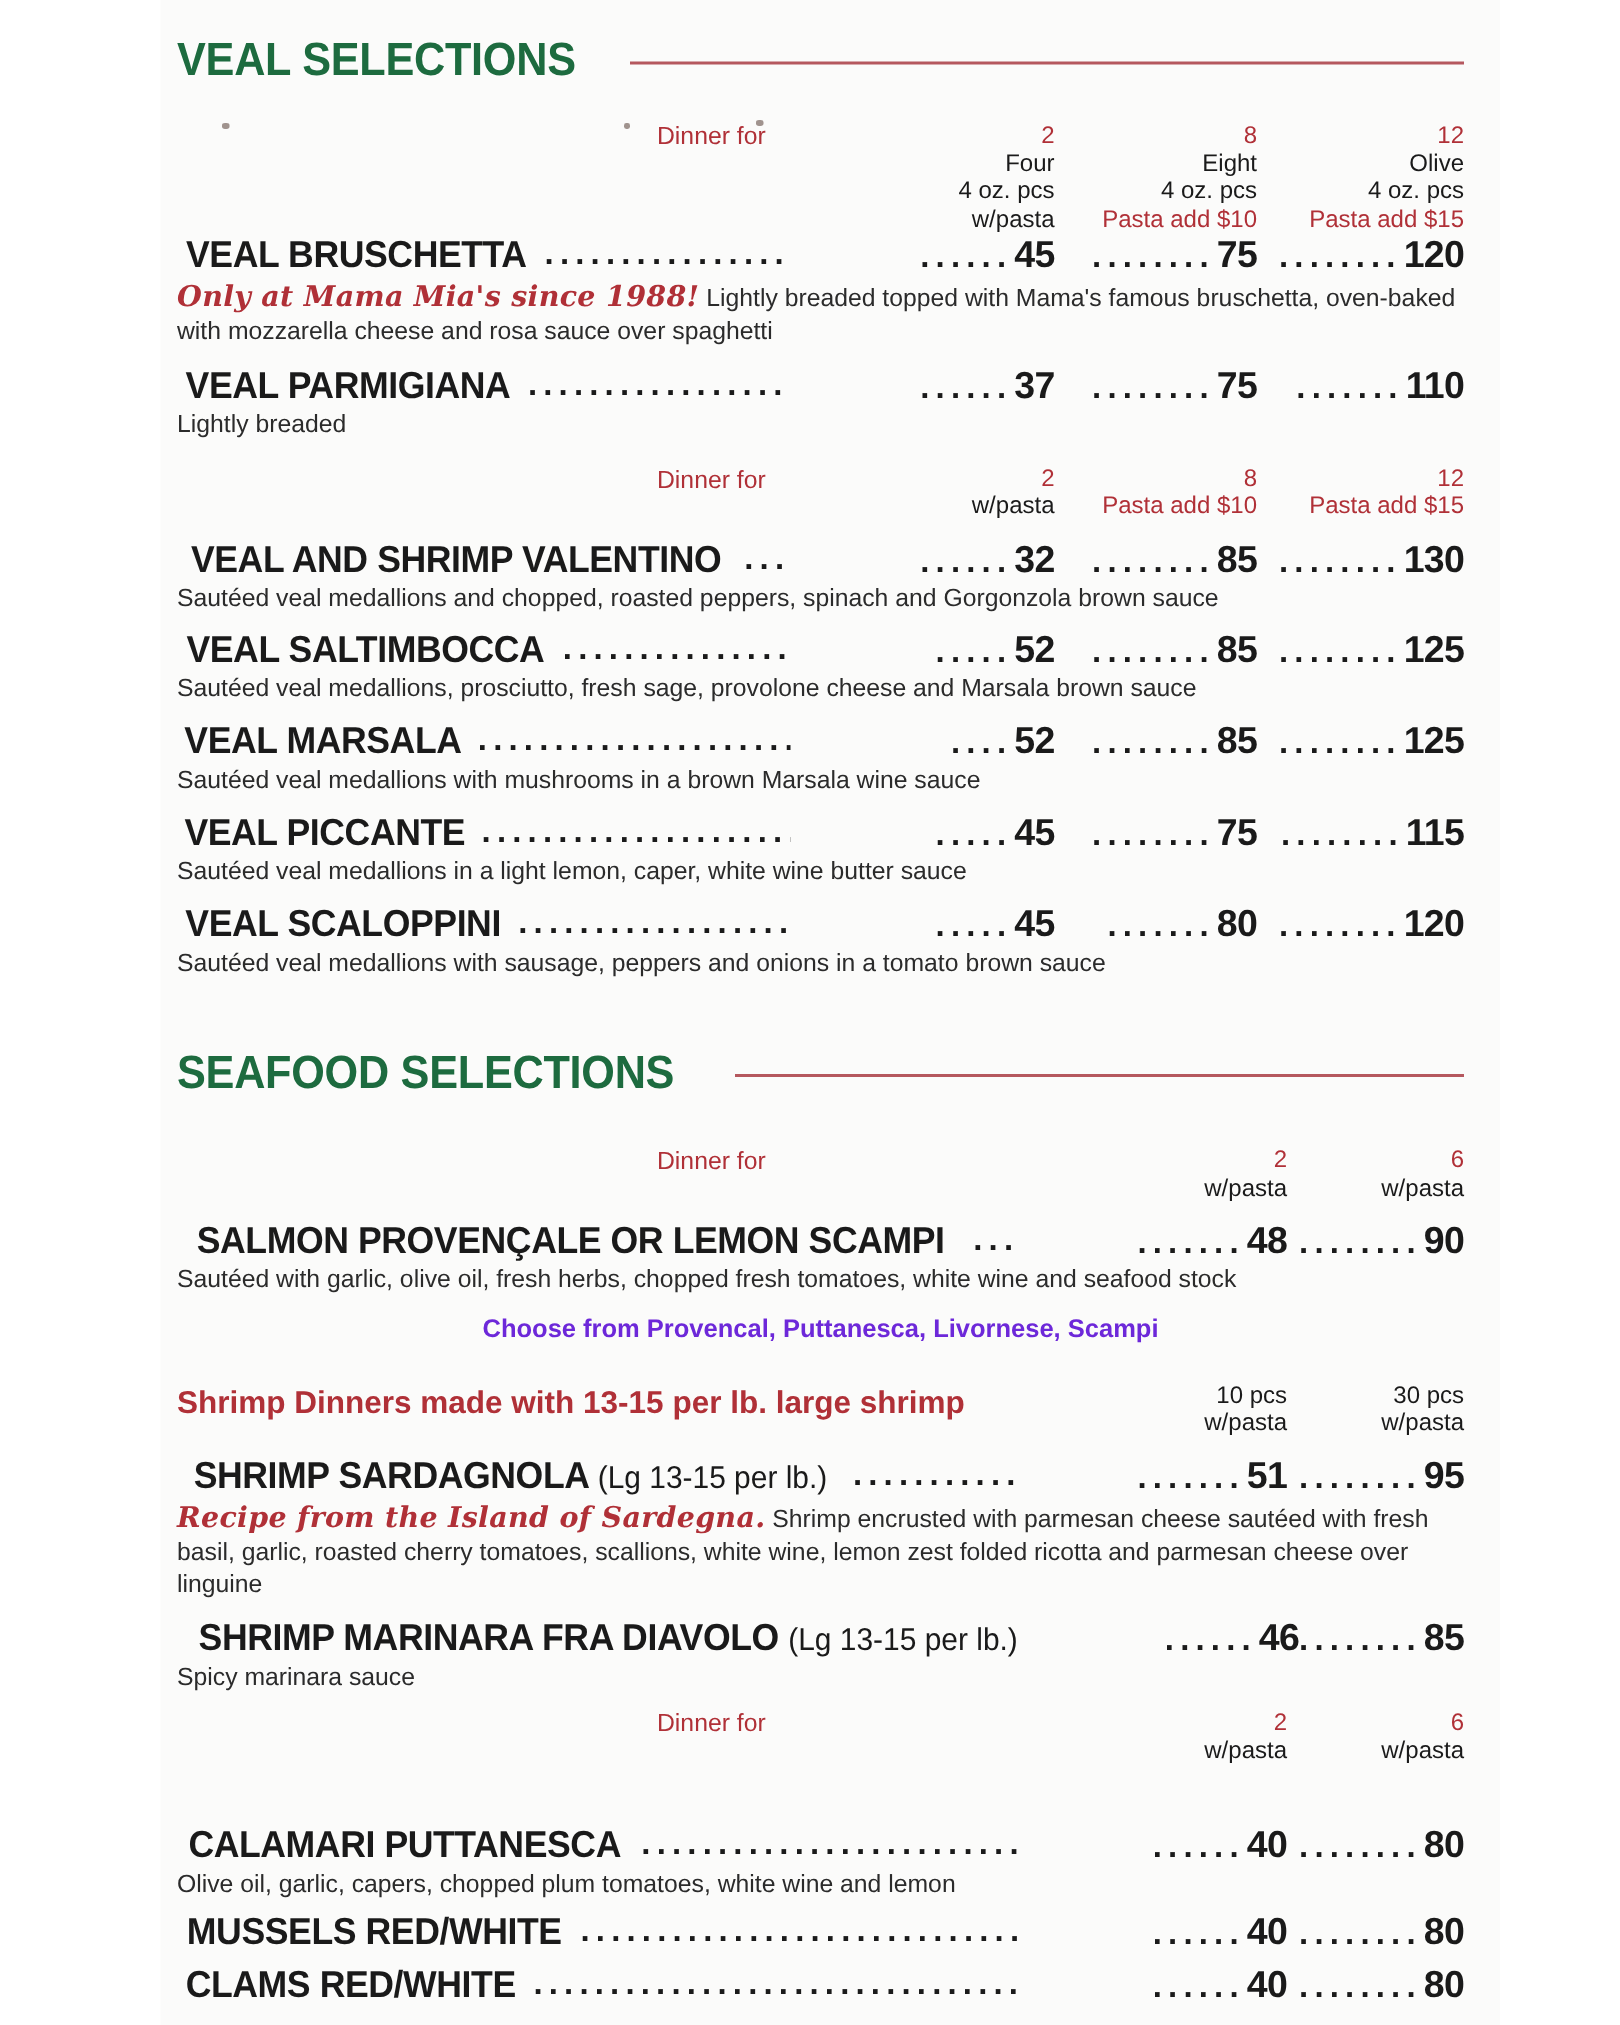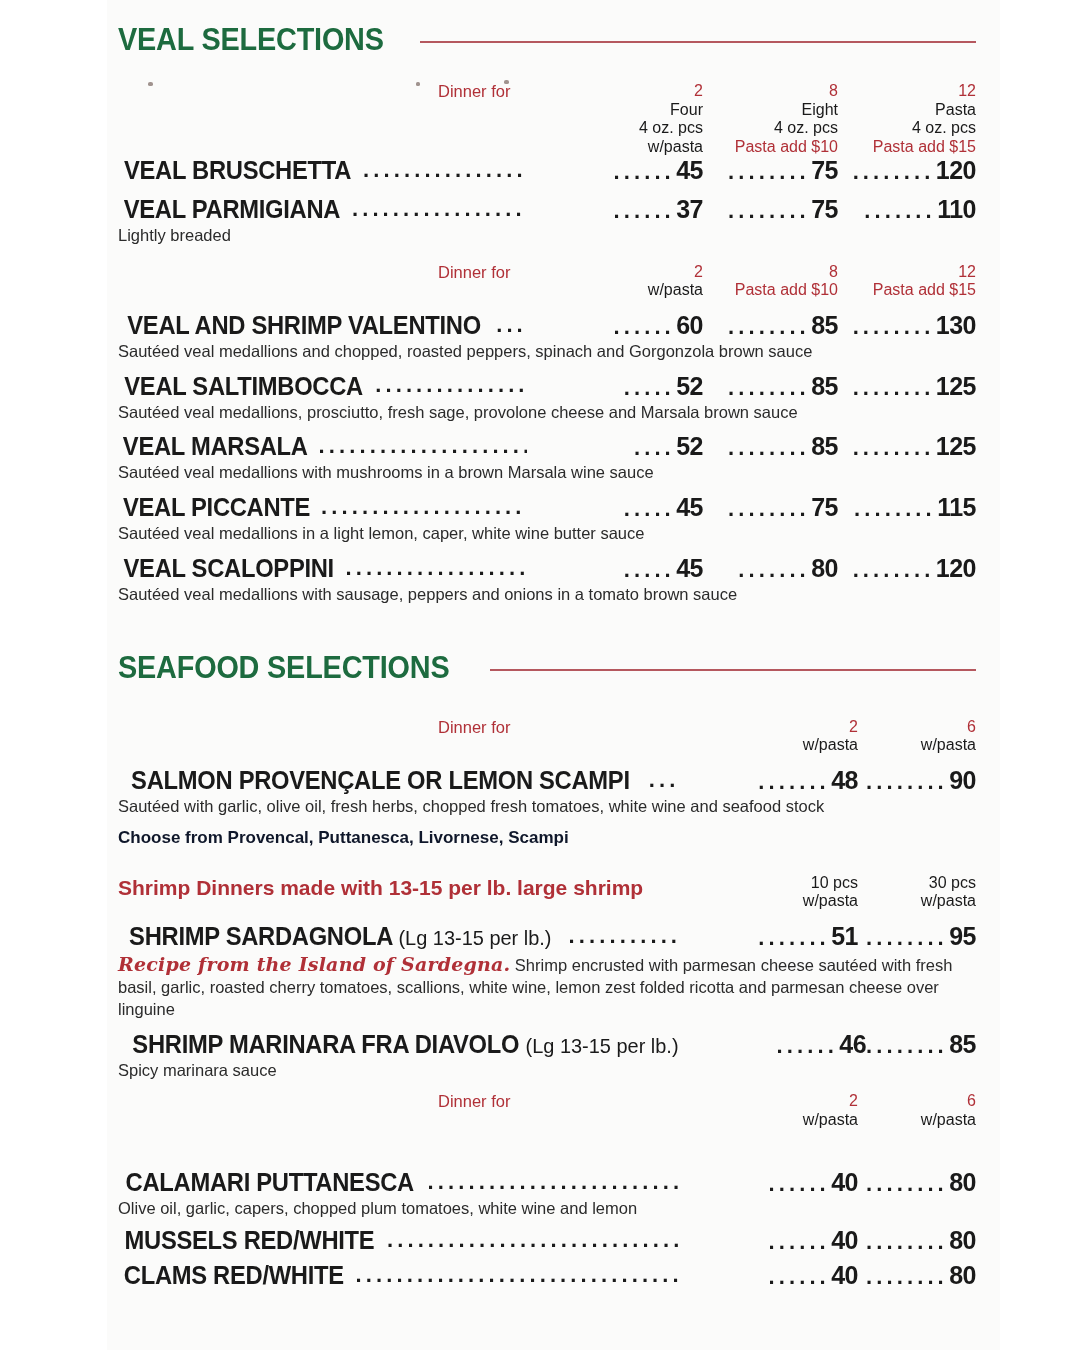"Pasta" span { text: Pasta -> Olive }
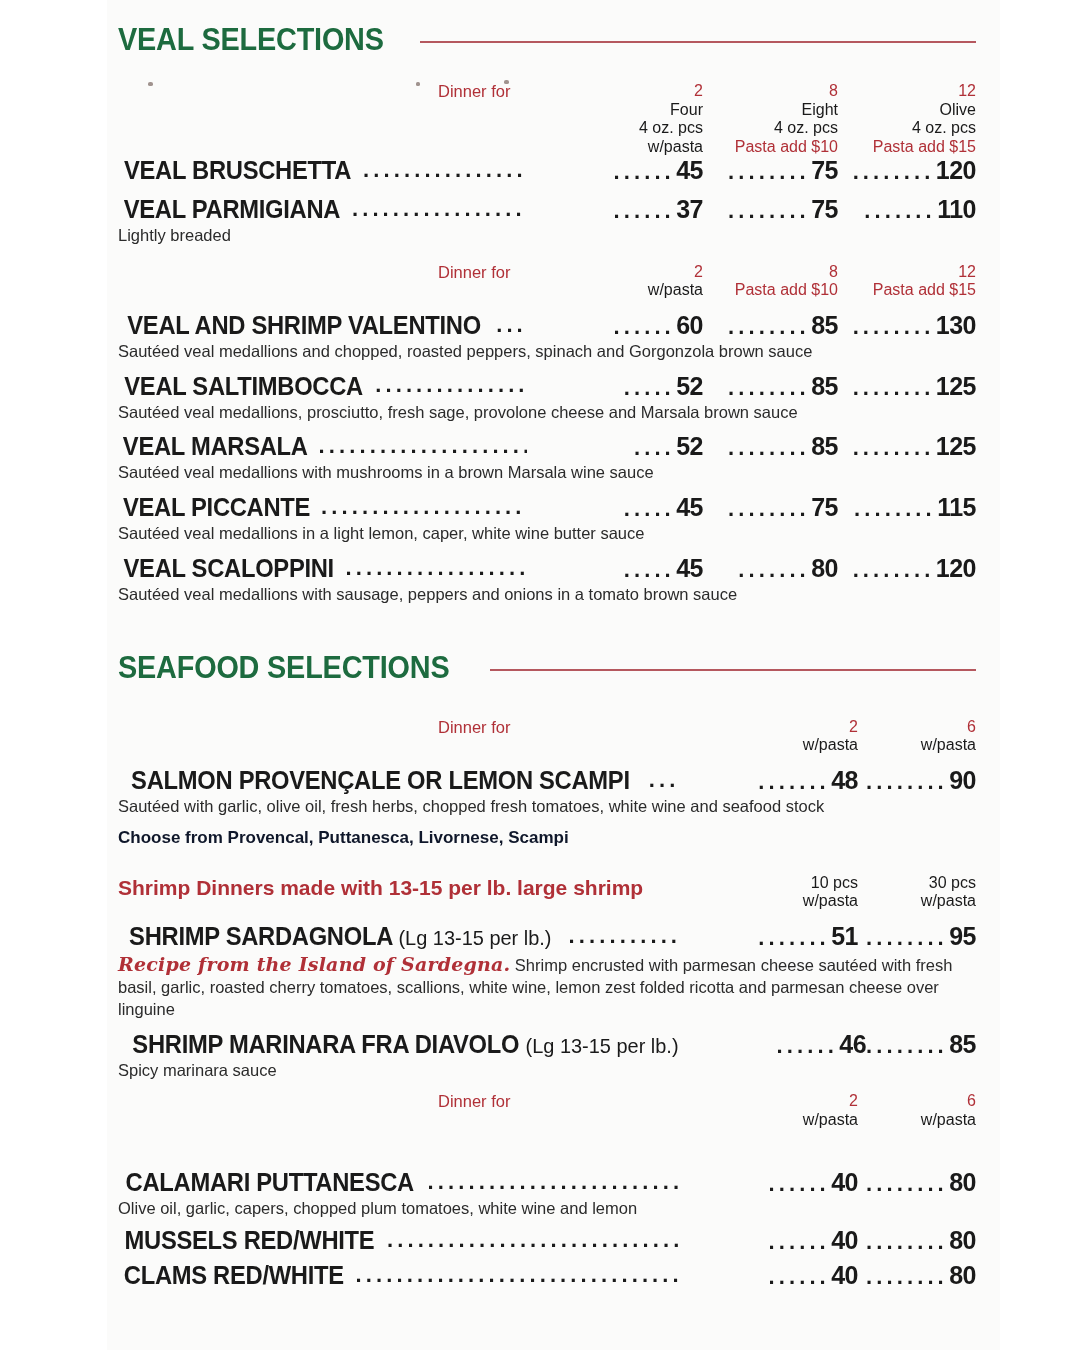"Only at Mama Mia's since" div.desc { html: none -> <div><span>Only at Mama Mia's since 1988!</span> <span>Lightly breaded topped with Mama's famous bruschetta, oven-baked with mozzarella cheese and rosa sauce over spaghetti</span></div> }
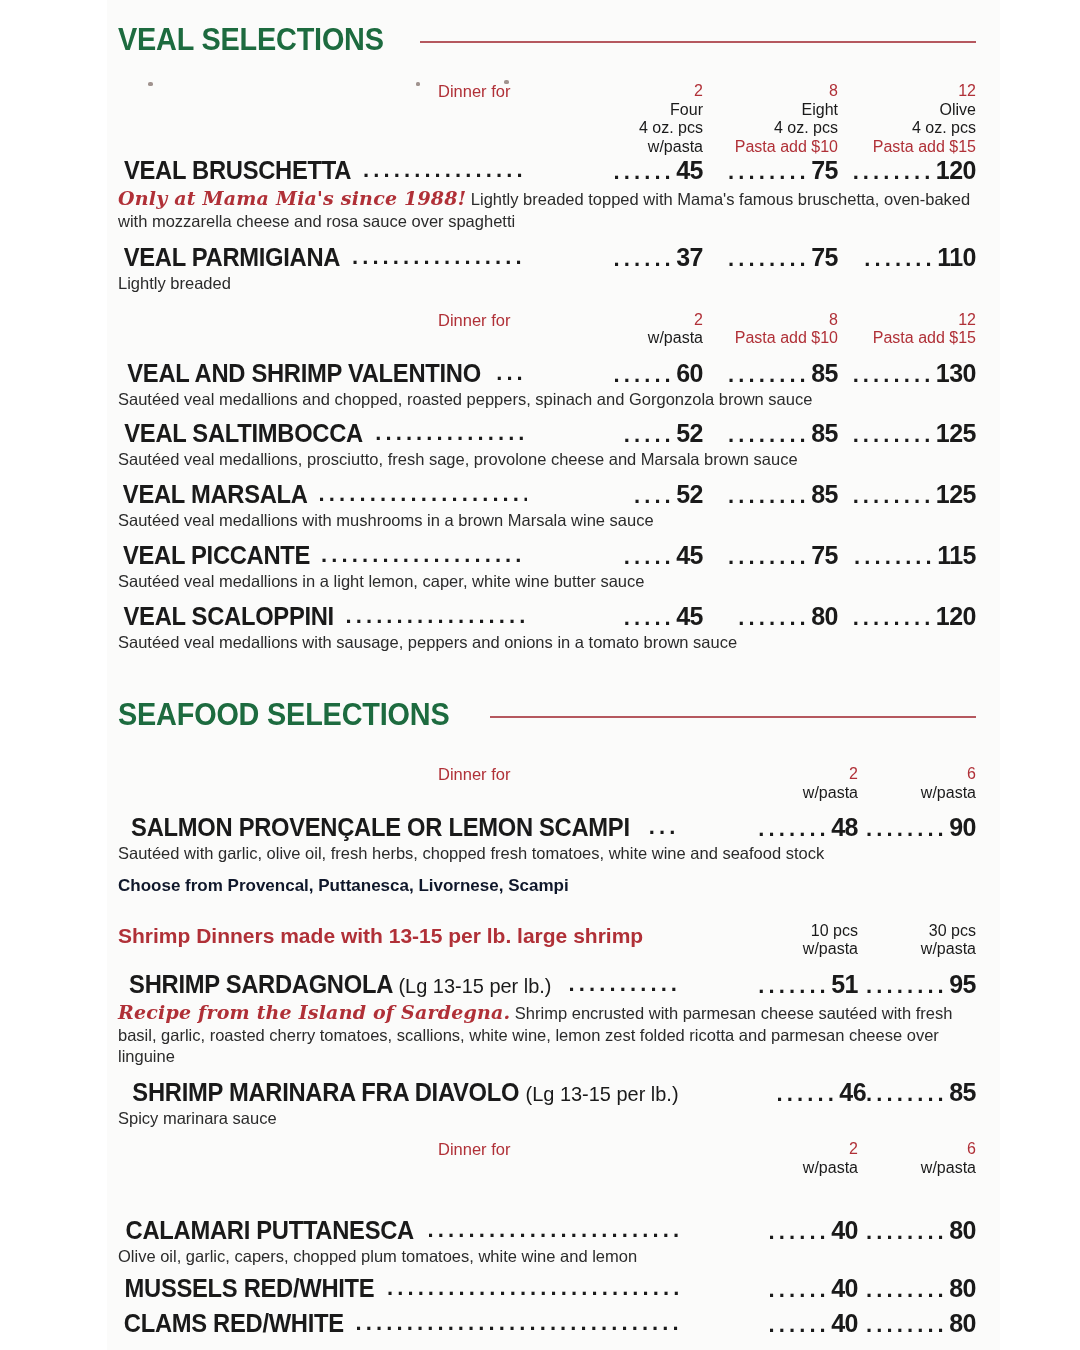"60" span { text: 60 -> 32 }
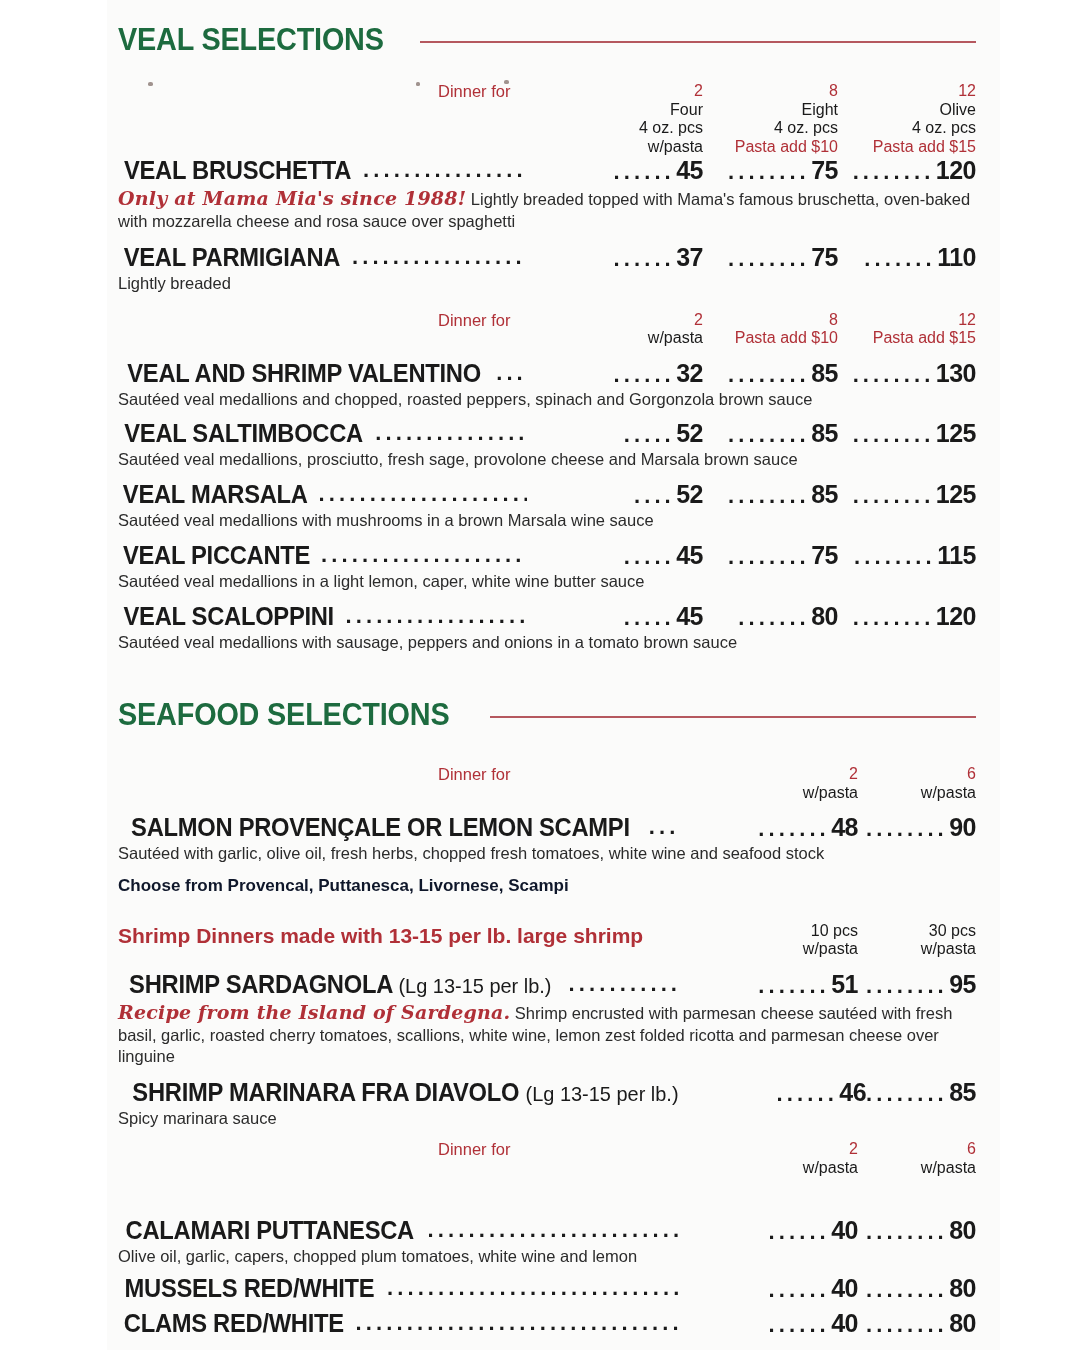"Choose from Provencal, Puttanesca," .desc.bold { color: #0f172a -> #6d28d9; text-align: none -> center }
